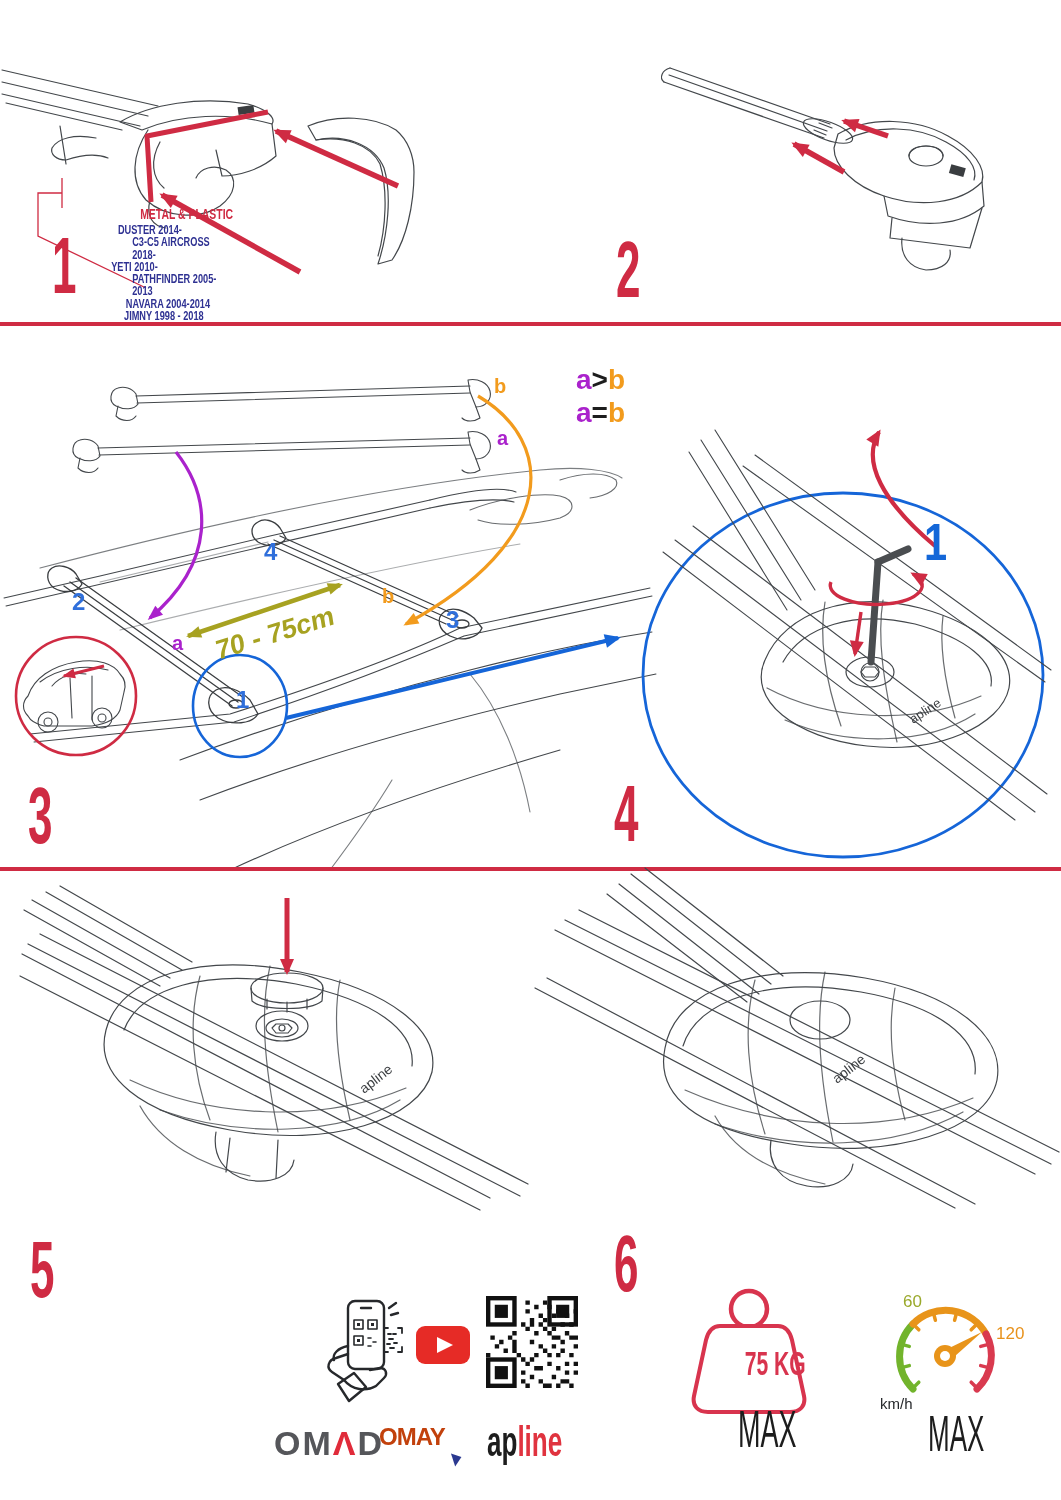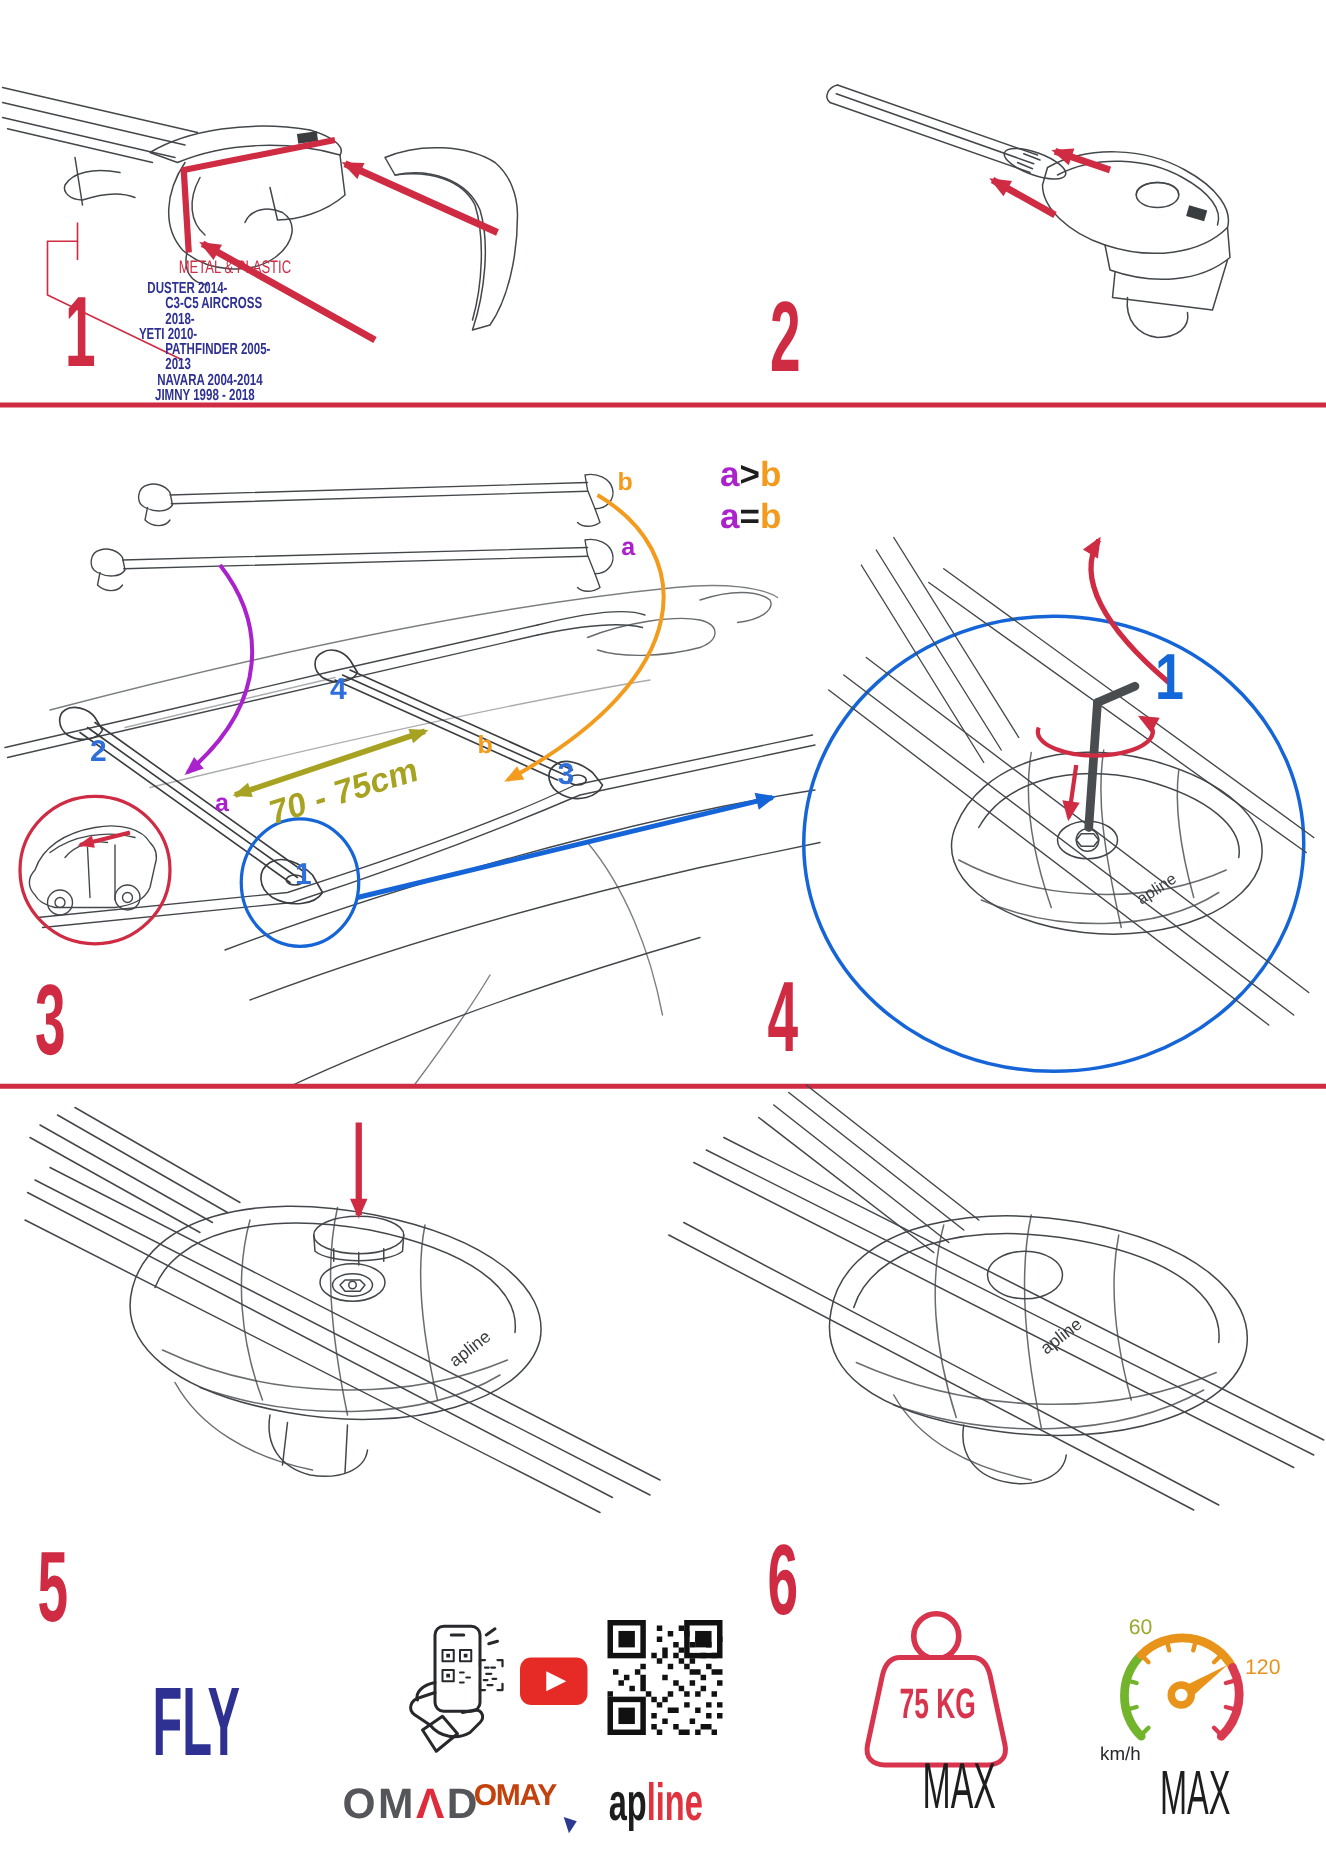"METAL & PLASTIC" .mtitle { font-weight: 400 -> 700 }
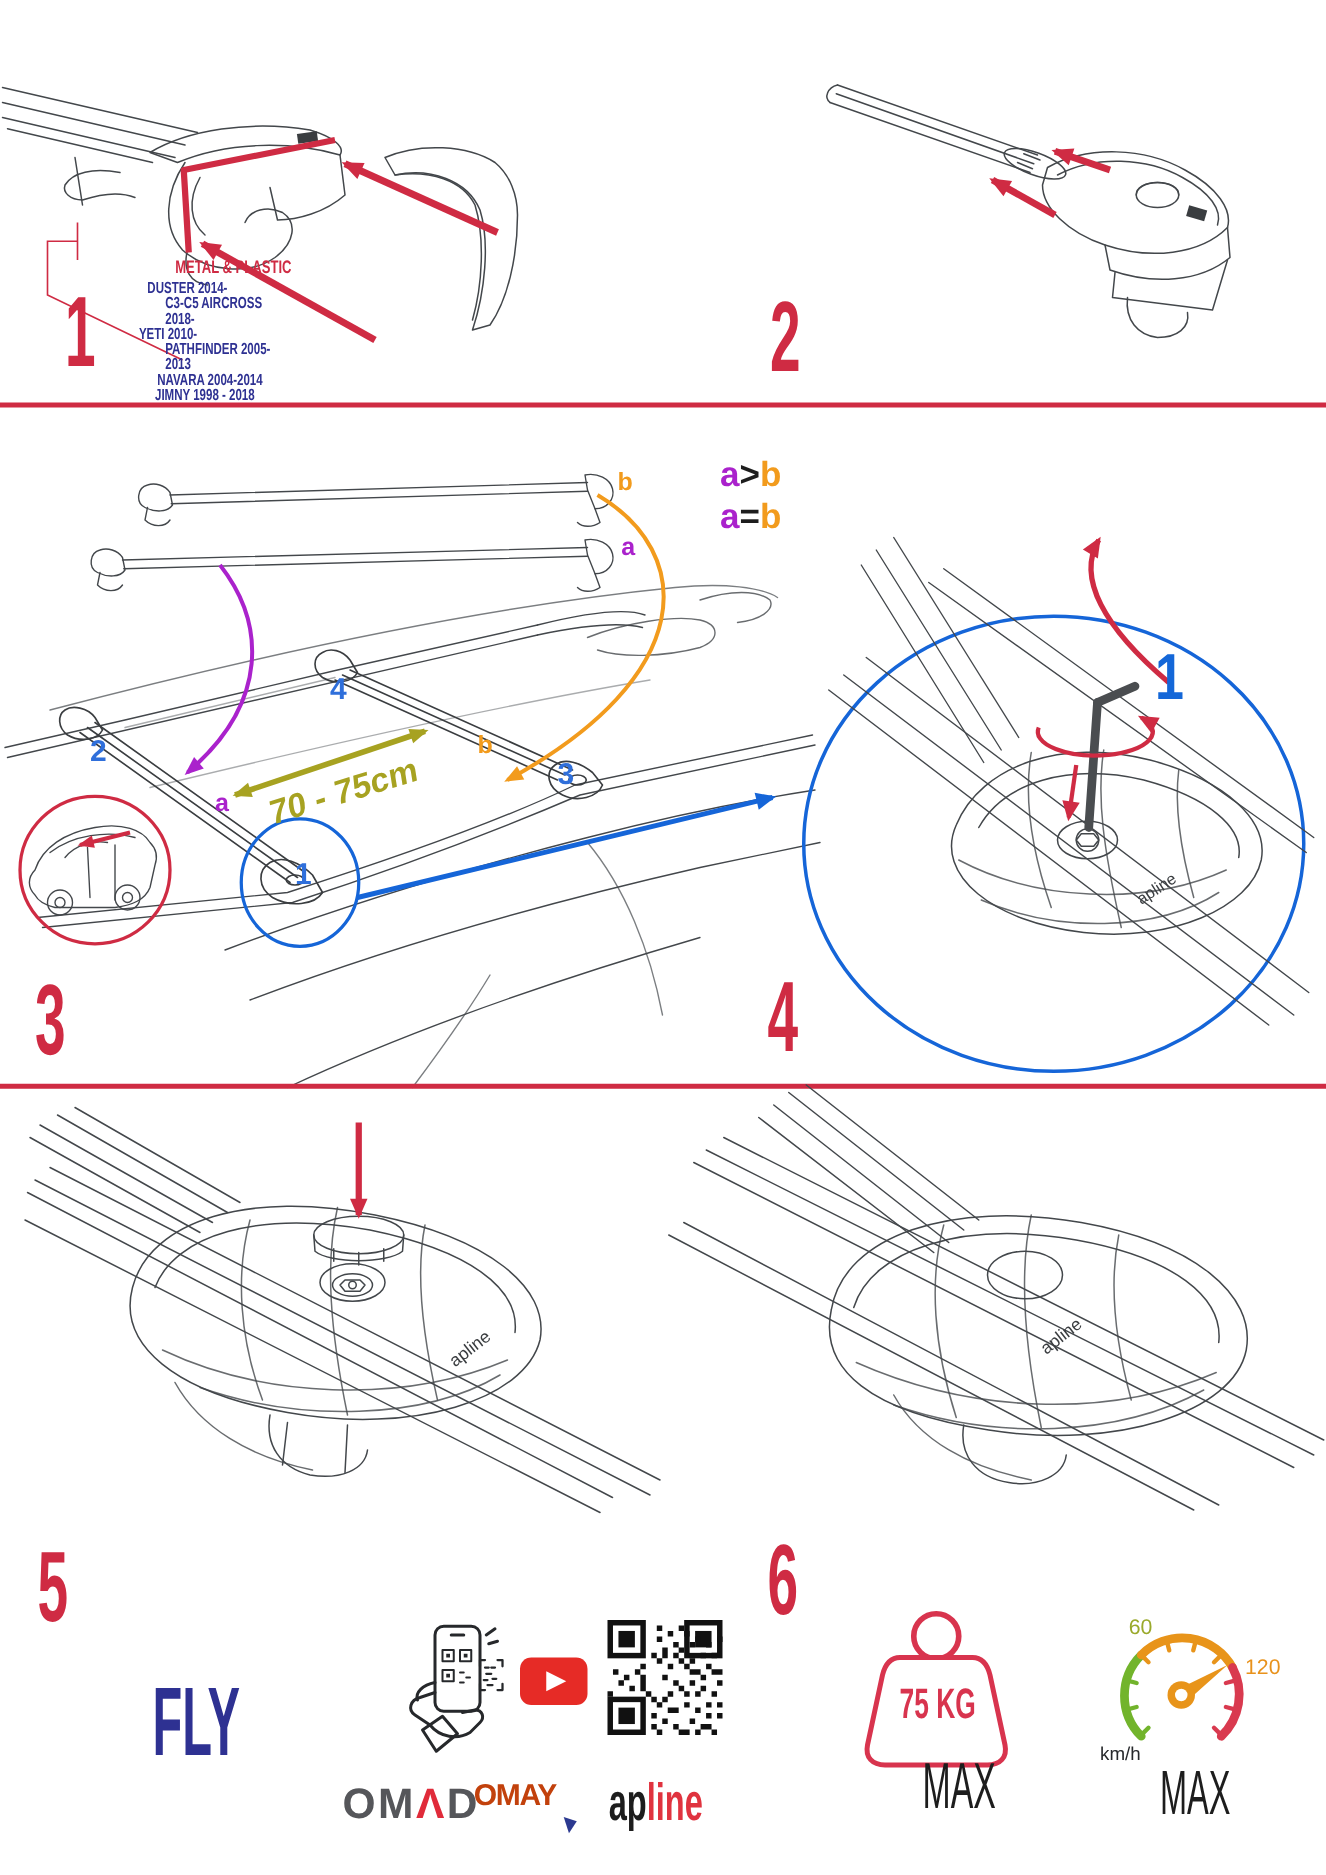"FLY" div.fly { html: <div><span>FLY</span></div> -> none }
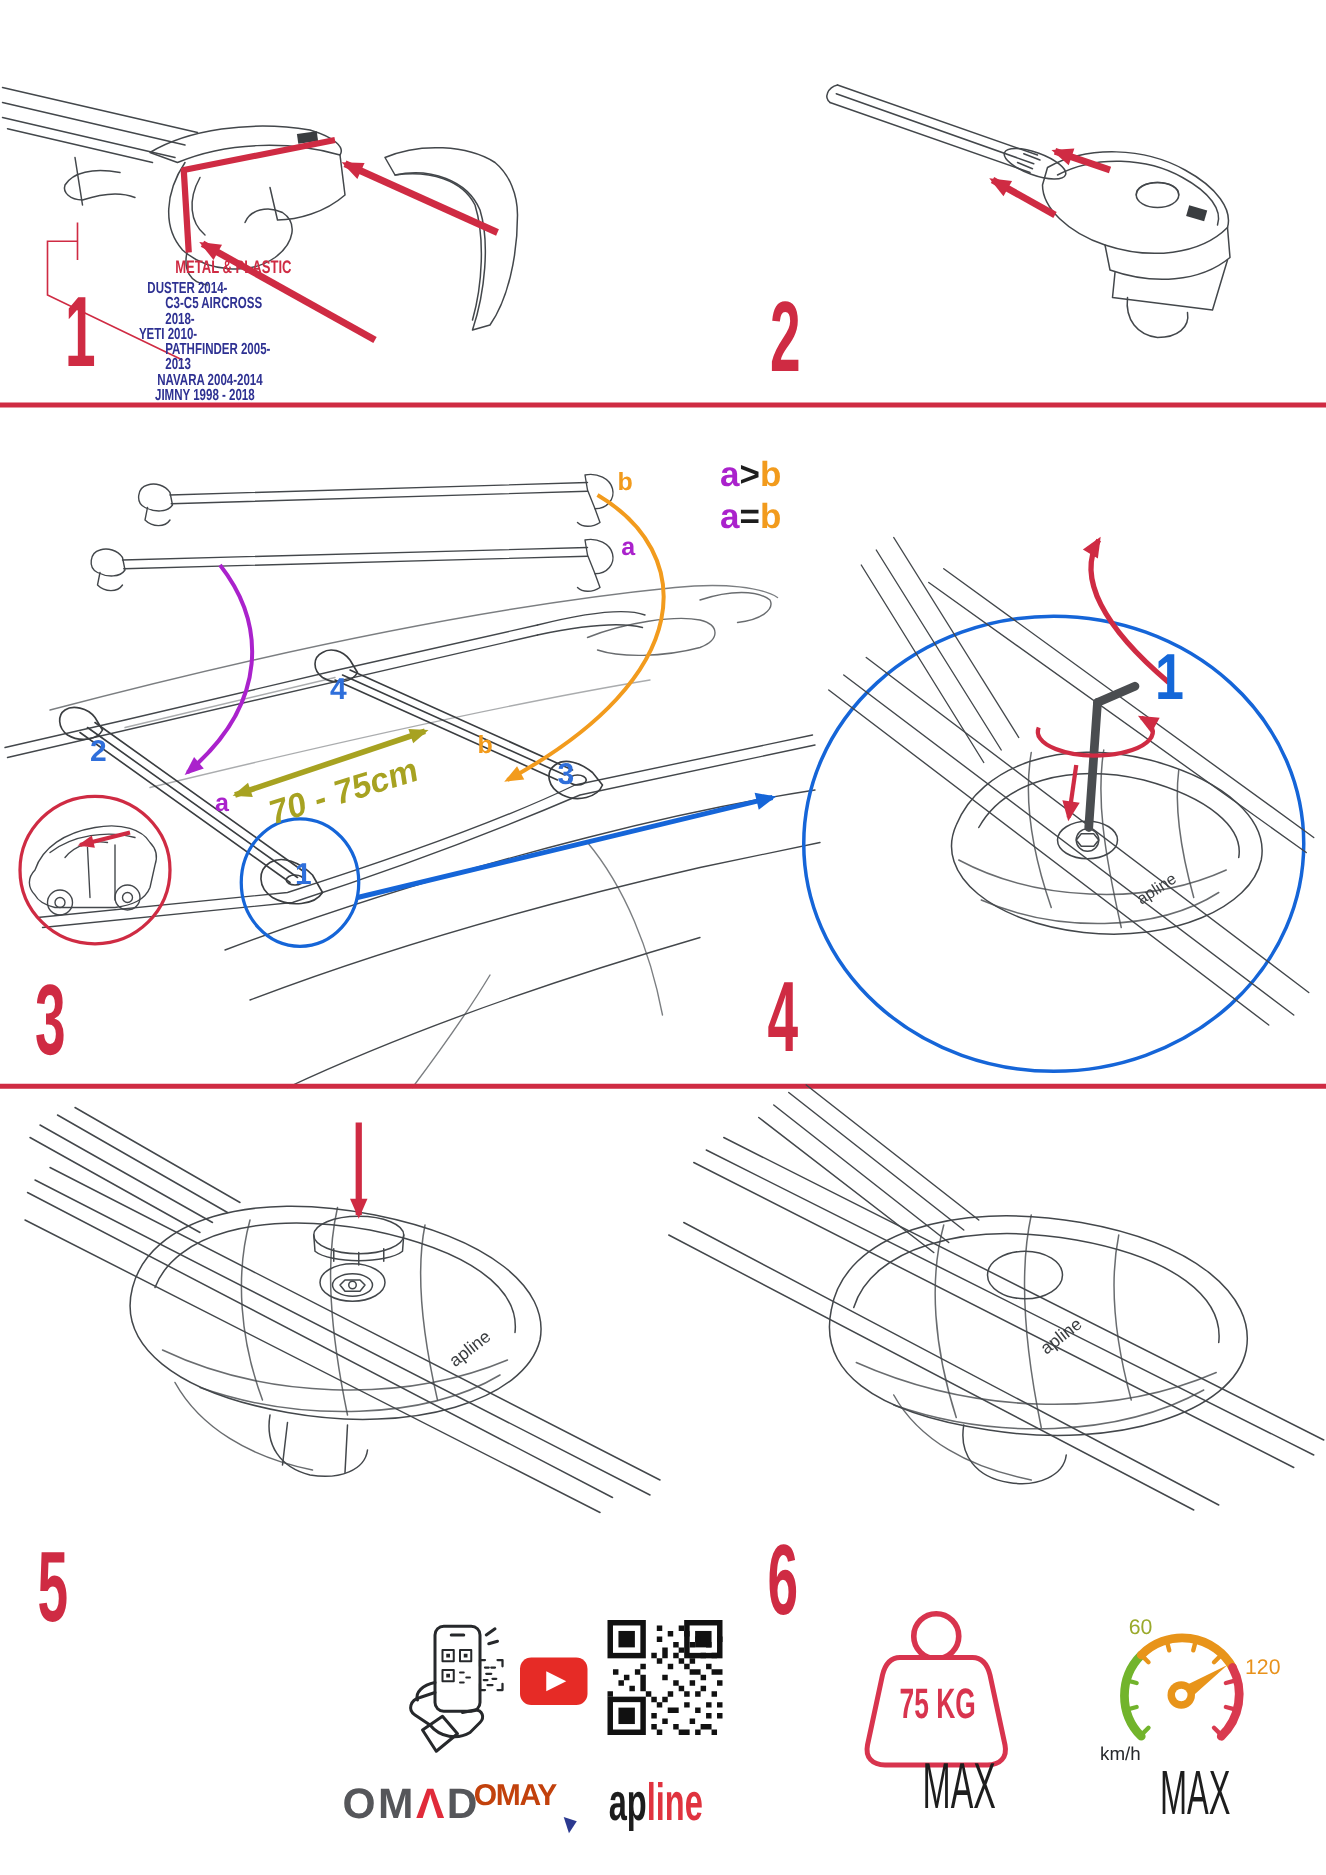"75 KG" .kg { text-align: center -> right }
